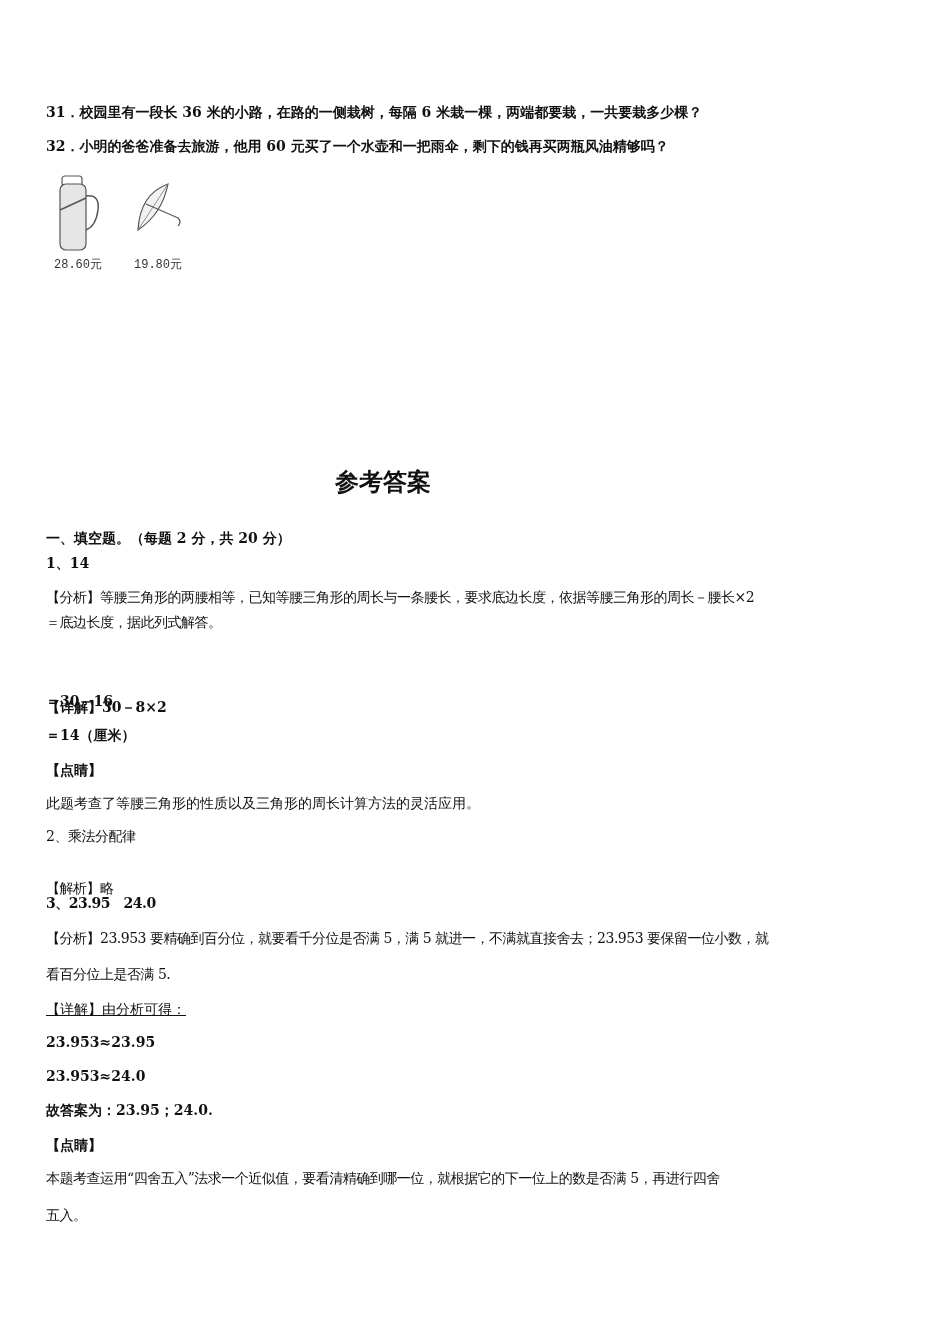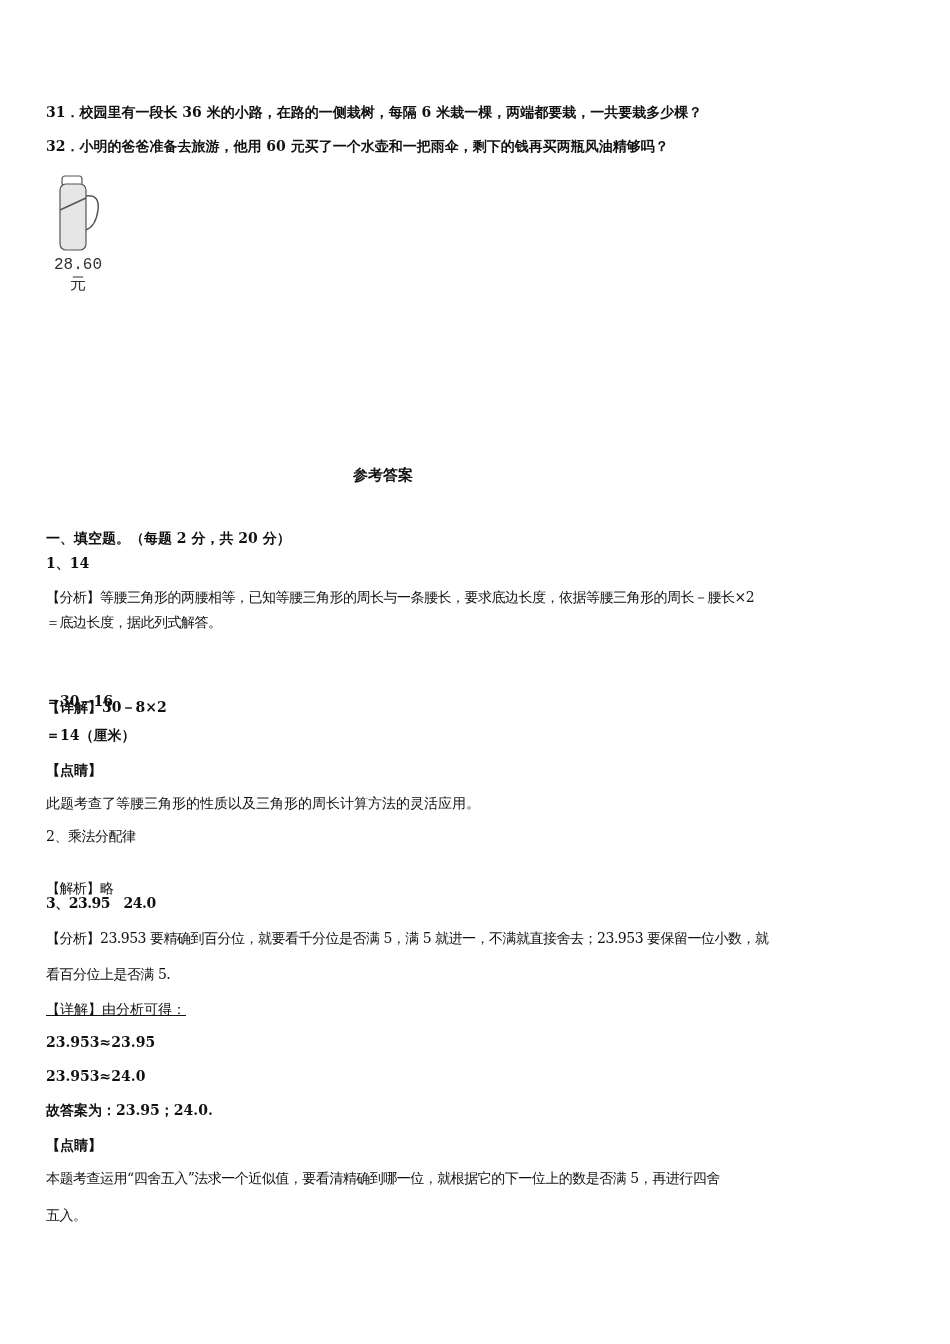"28.60元" .price { font-size: 16px -> 12px }
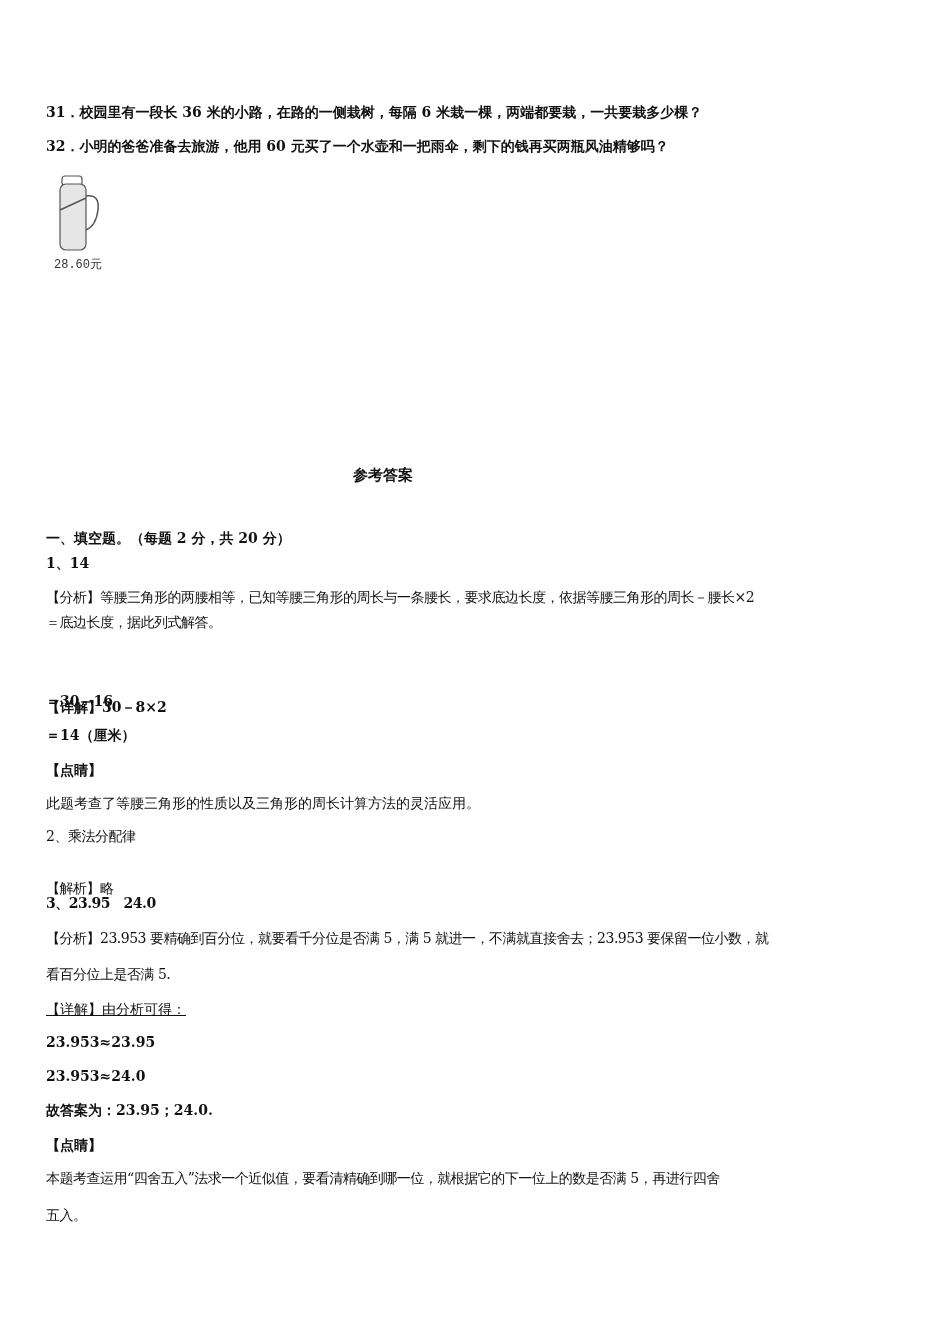"19.80元" div.item { html: none -> <div> <svg> <path></path> <path></path> <path></path> </svg> <span>19.80元</span> </div> }
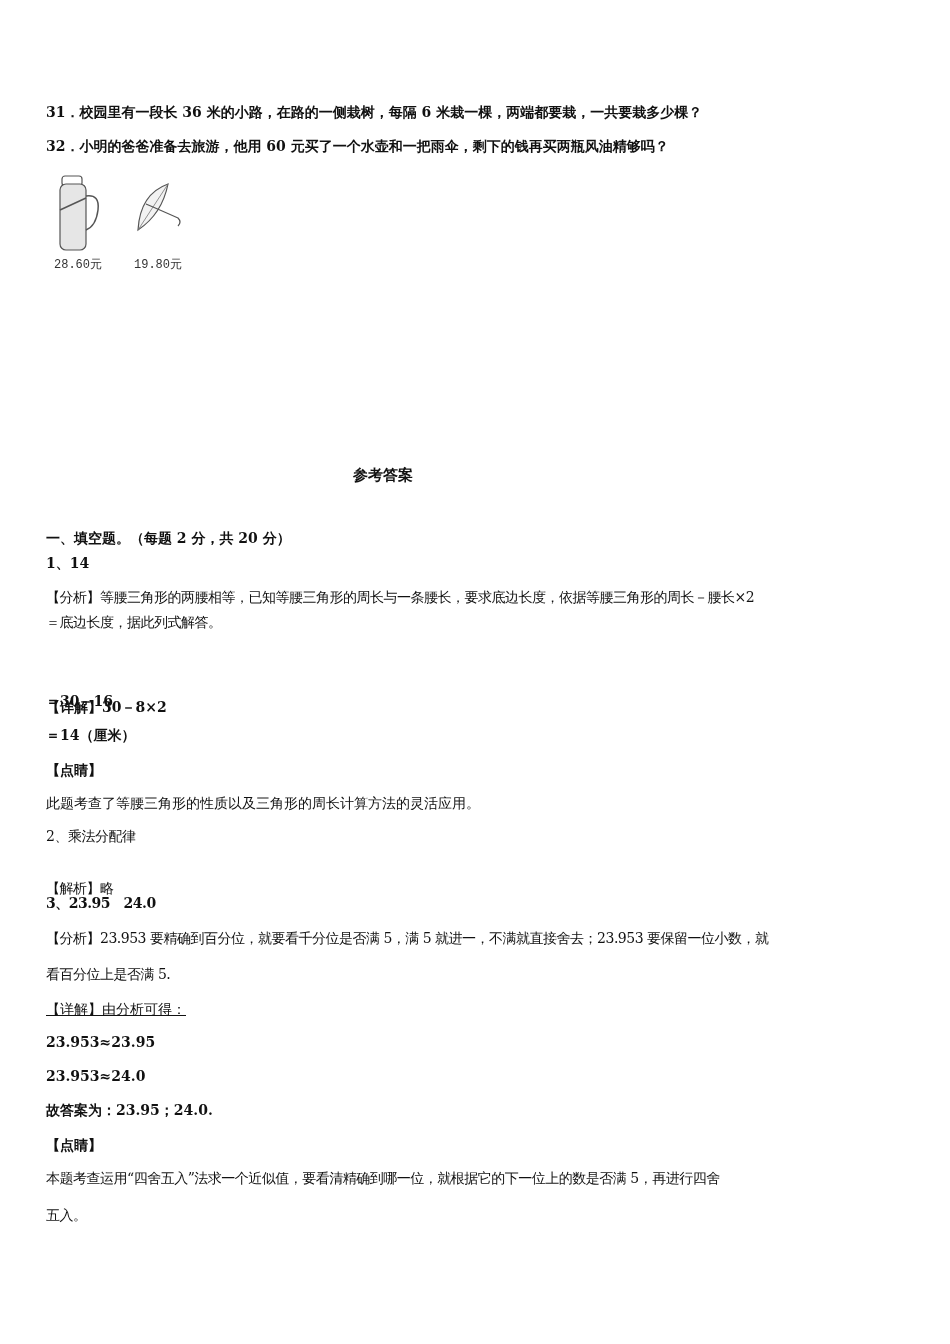"参考答案" .title { font-size: 15px -> 24px }
